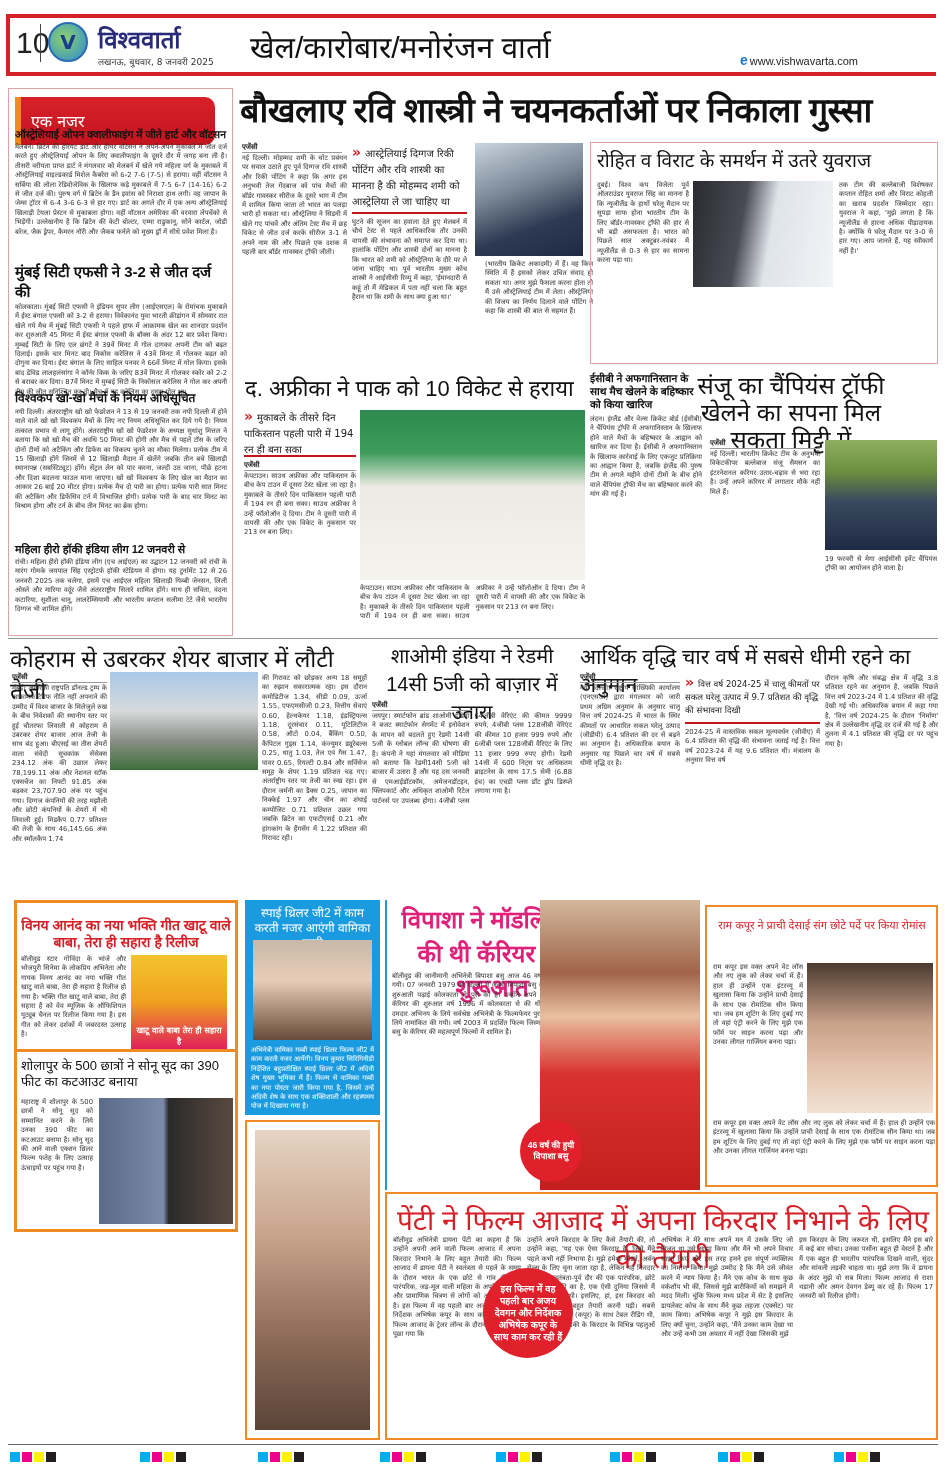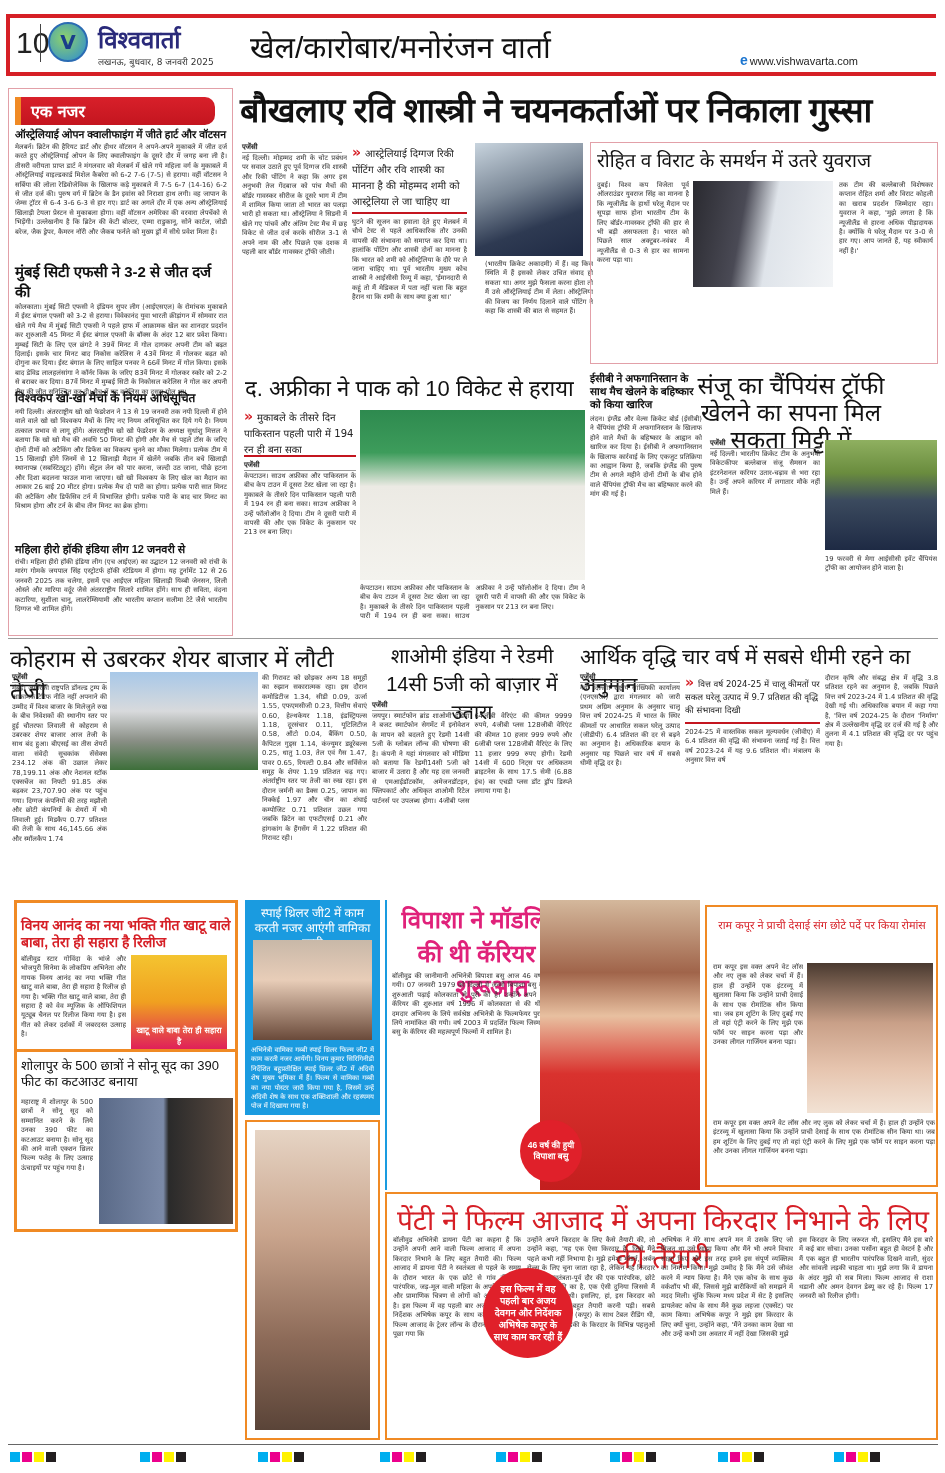"एक नजर" .tag { font-weight: bold -> normal; padding: 3px 10px -> 13px 10px }
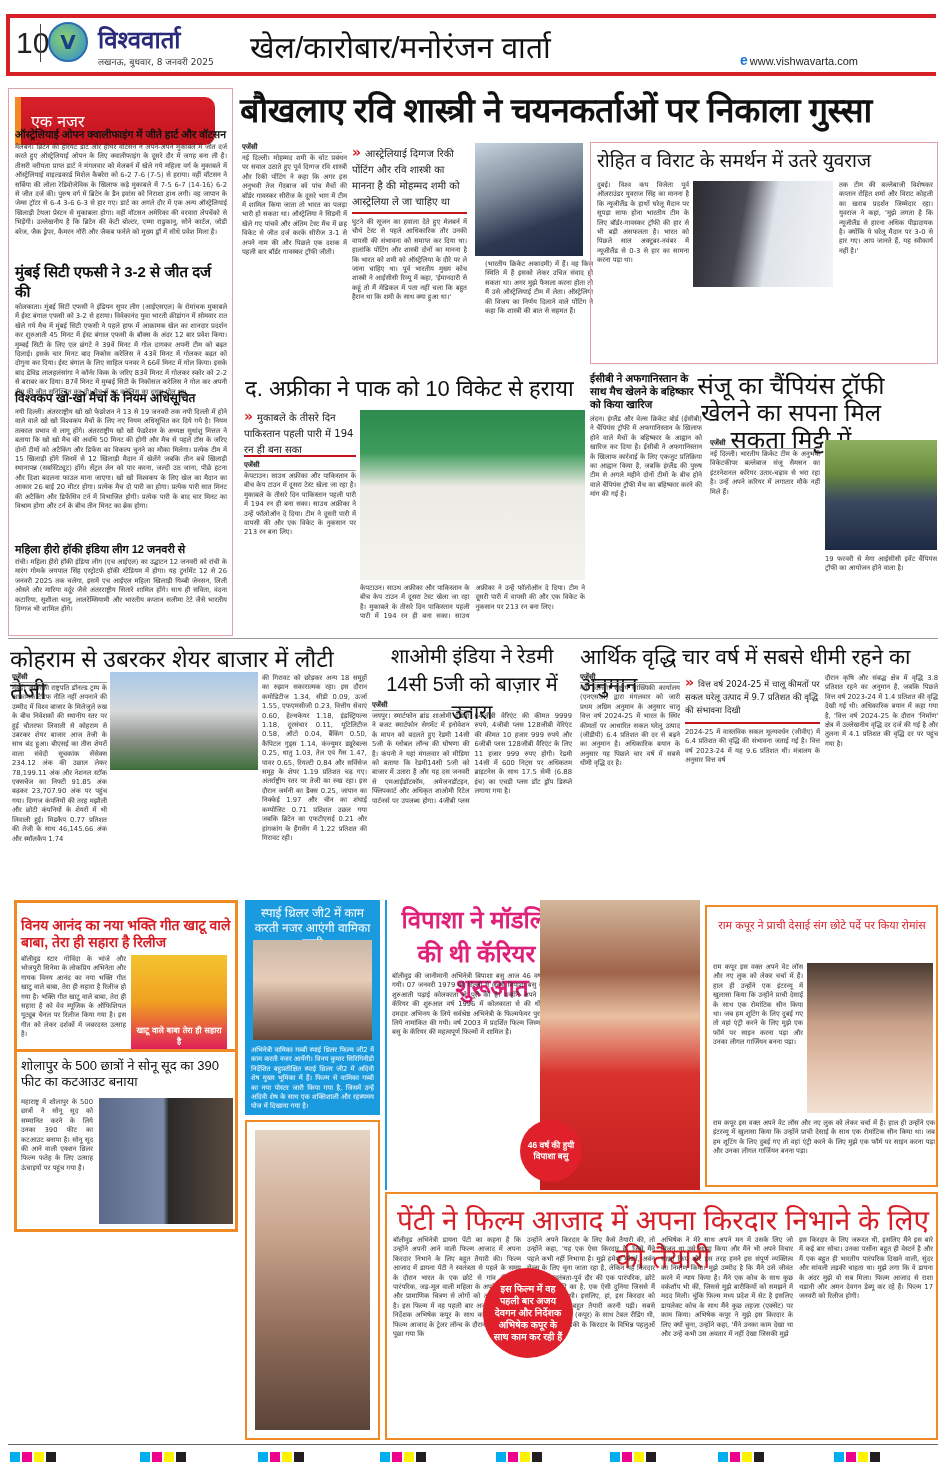"विनय आनंद का नया भक्ति" div.redh { text-align: none -> center }
